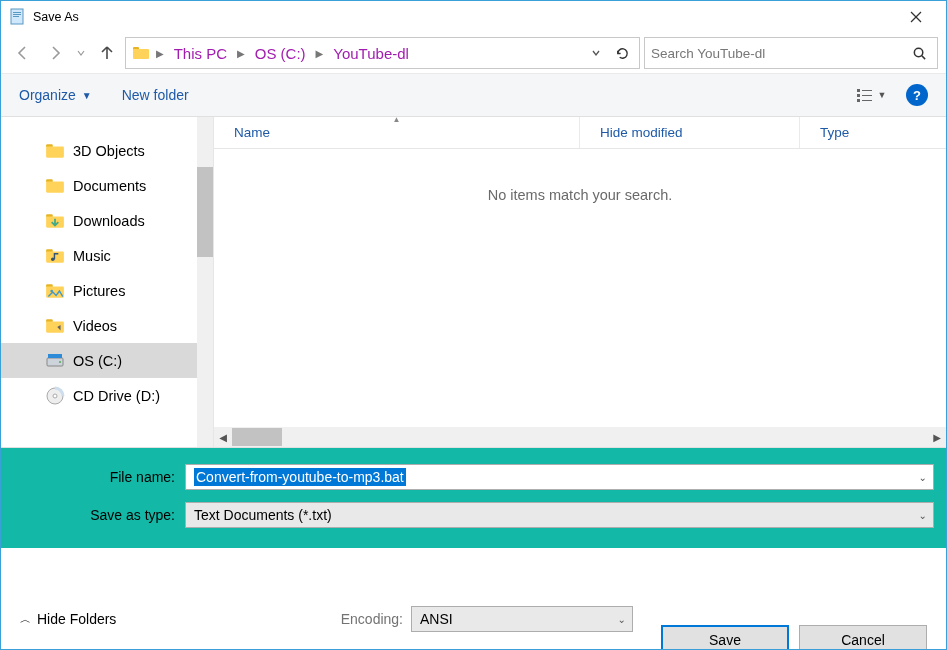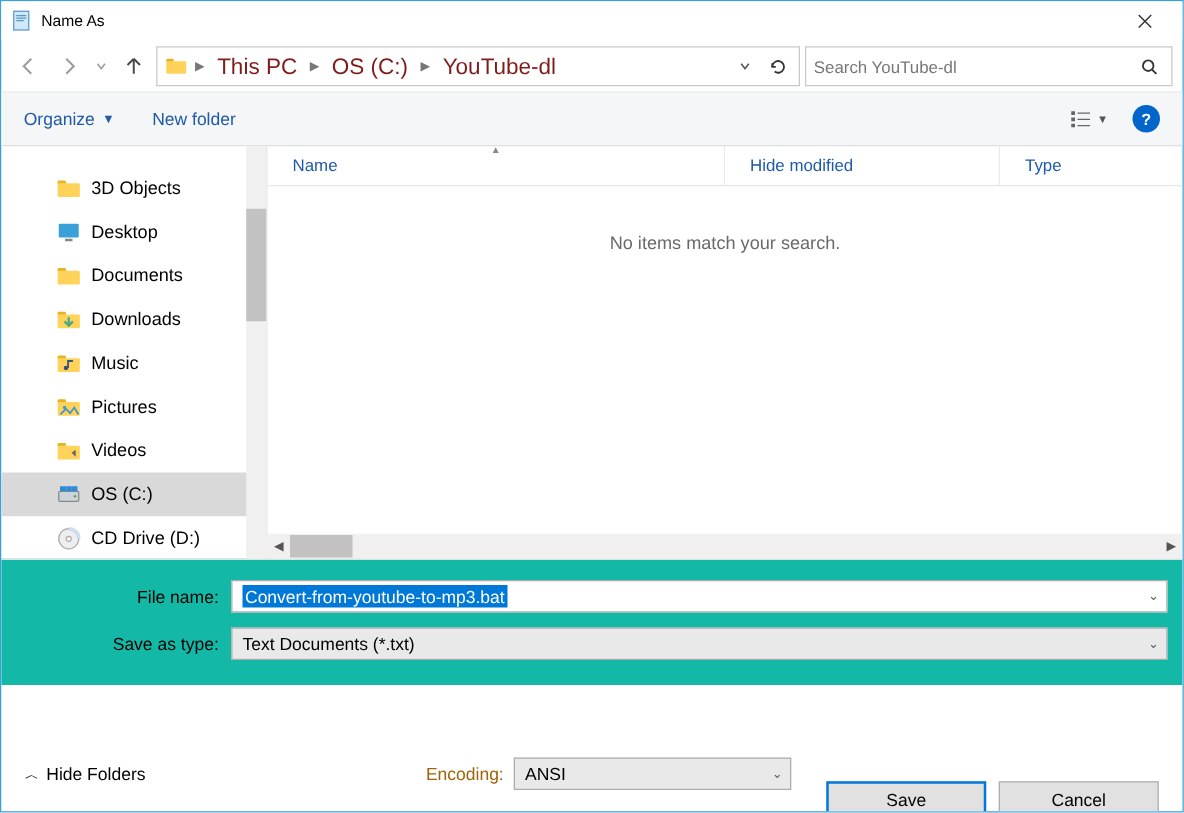"Name As" span.title { text: Name -> Save }
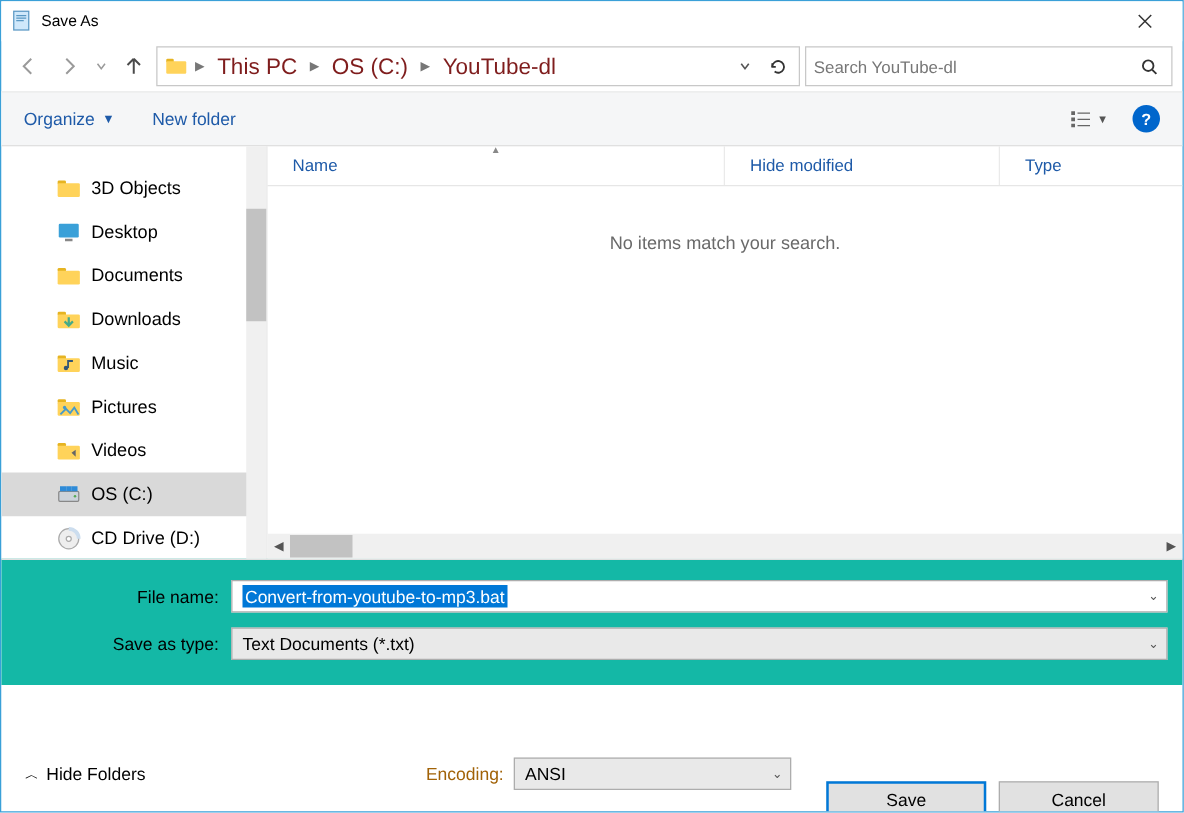"This PC" .addr .crumb { color: #7f1d1d -> #a21caf; font-size: 18px -> 15px }
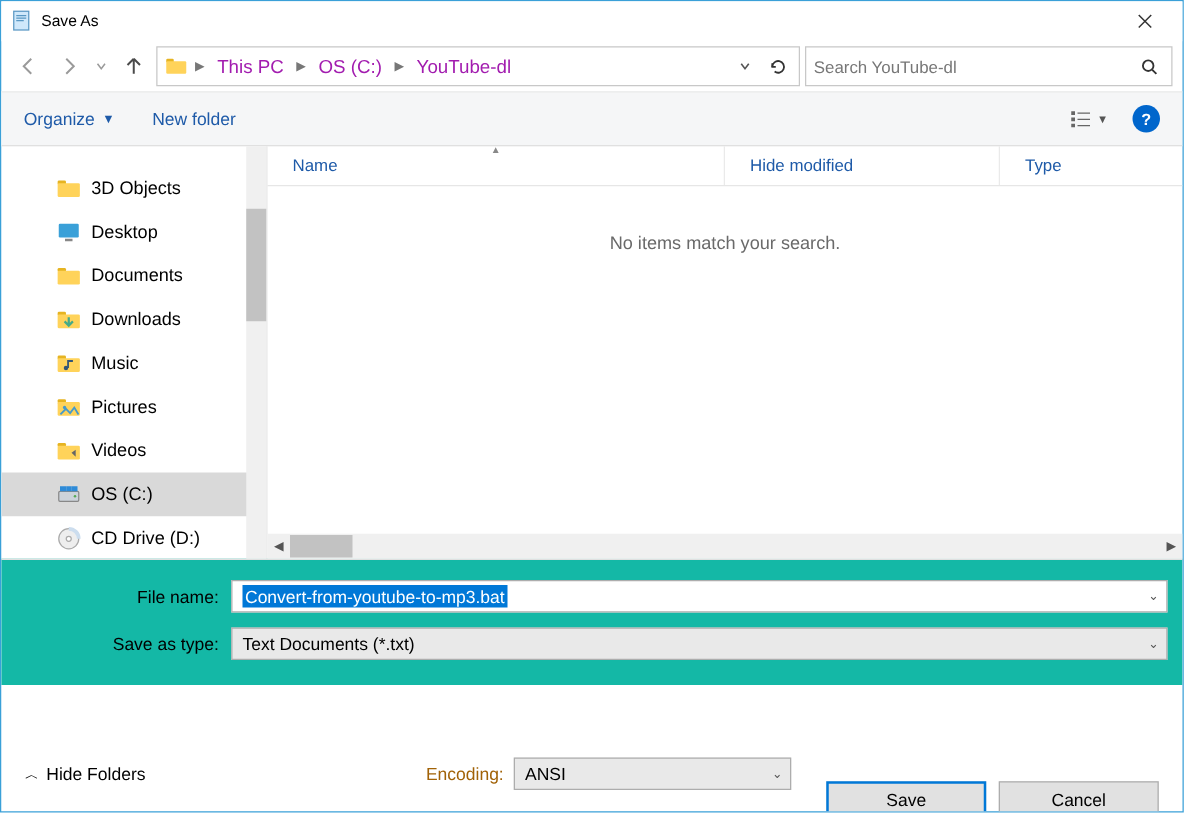"Desktop" div.navitem { html: <div> <span> <svg> <rect></rect> <rect></rect> </svg> </span> <span>Desktop</span> </div> -> none }
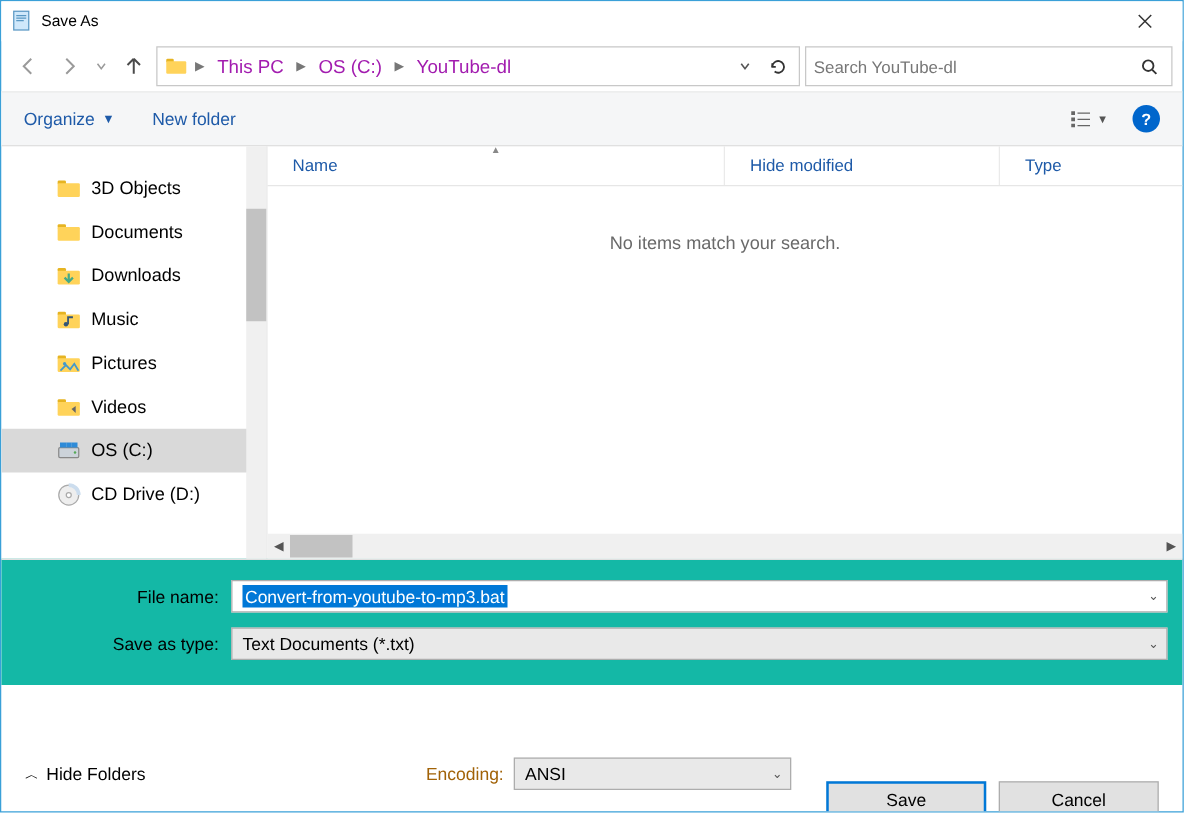"Encoding:" .enclabel { color: #a16207 -> #737373 }
